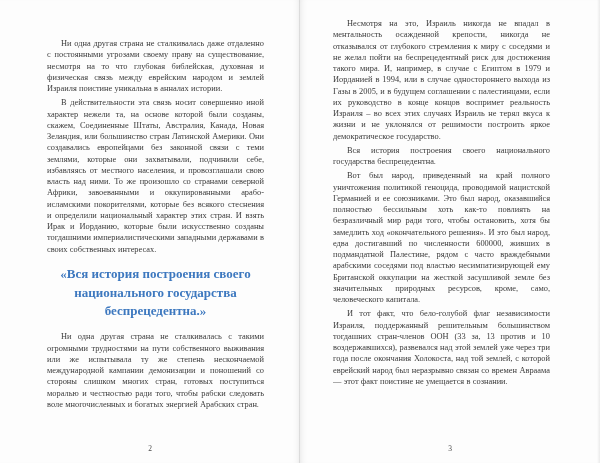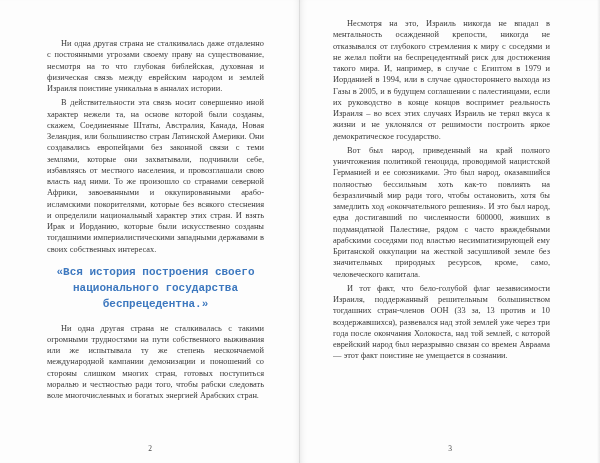"Вся история построения своего" p.para { html: none -> <p>Вся история построения своего национального государства беспрецедентна.</p> }
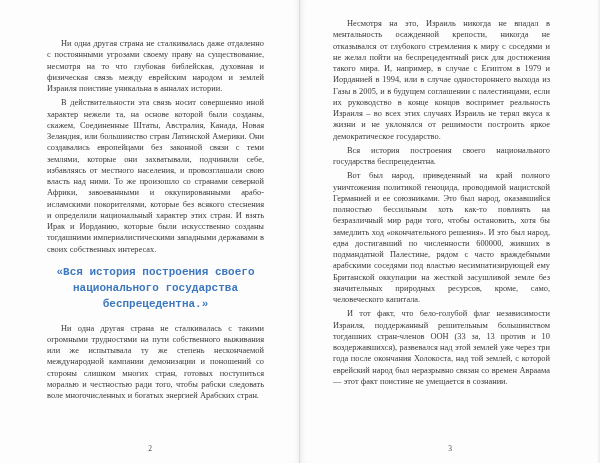"«Вся история построения своего" .quote { font-family: Liberation Mono, monospace -> none; font-size: 11px -> 13px }
